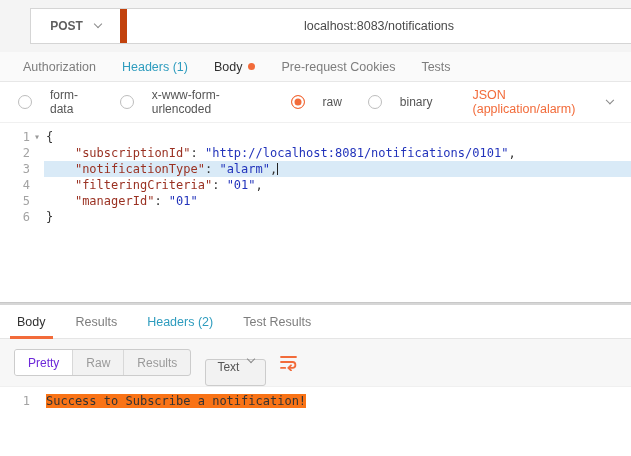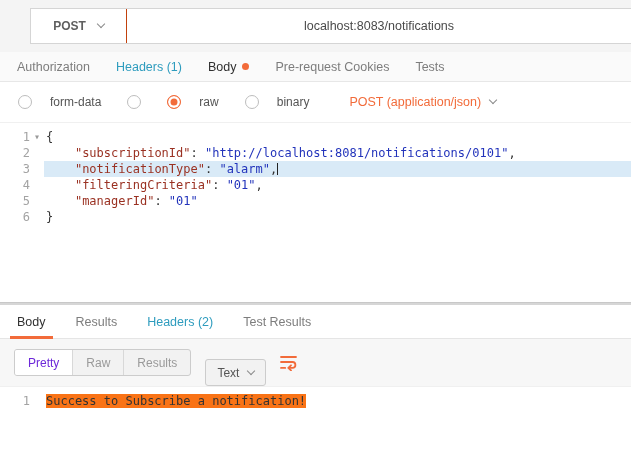"POST" .method { border-right: 1px solid #c2410c -> 7px solid #c2410c }
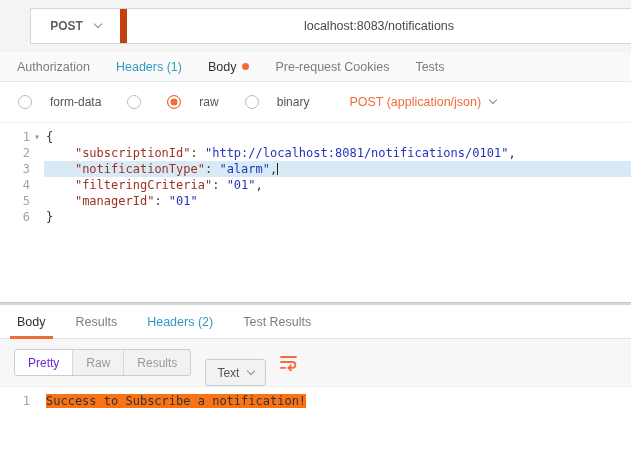"Authorization" .req-tabs { padding: 0 4px -> 0 10px }
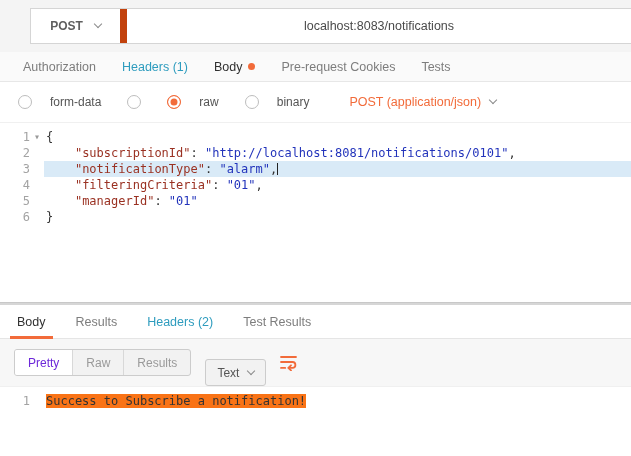"x-www-form-urlencoded" span { html: none -> <span>x-www-form-urlencoded</span> }
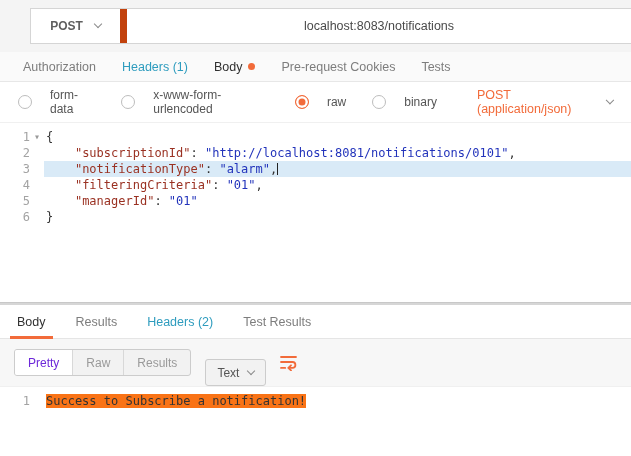"POST (application/json)" span.lang { text: POST (application/json -> JSON (application/alarm }
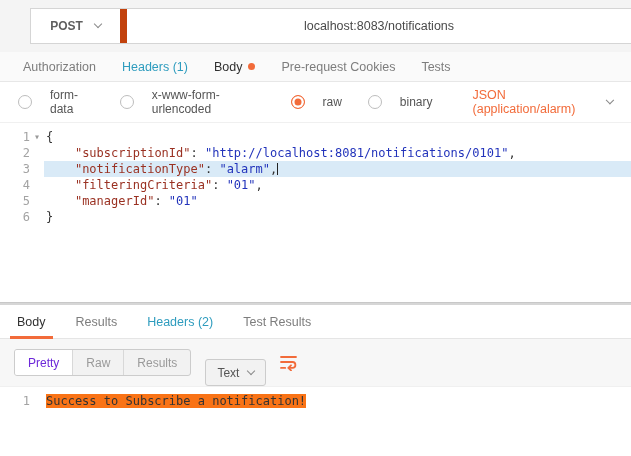"Text" .fmt-dd { align-items: center -> none }
